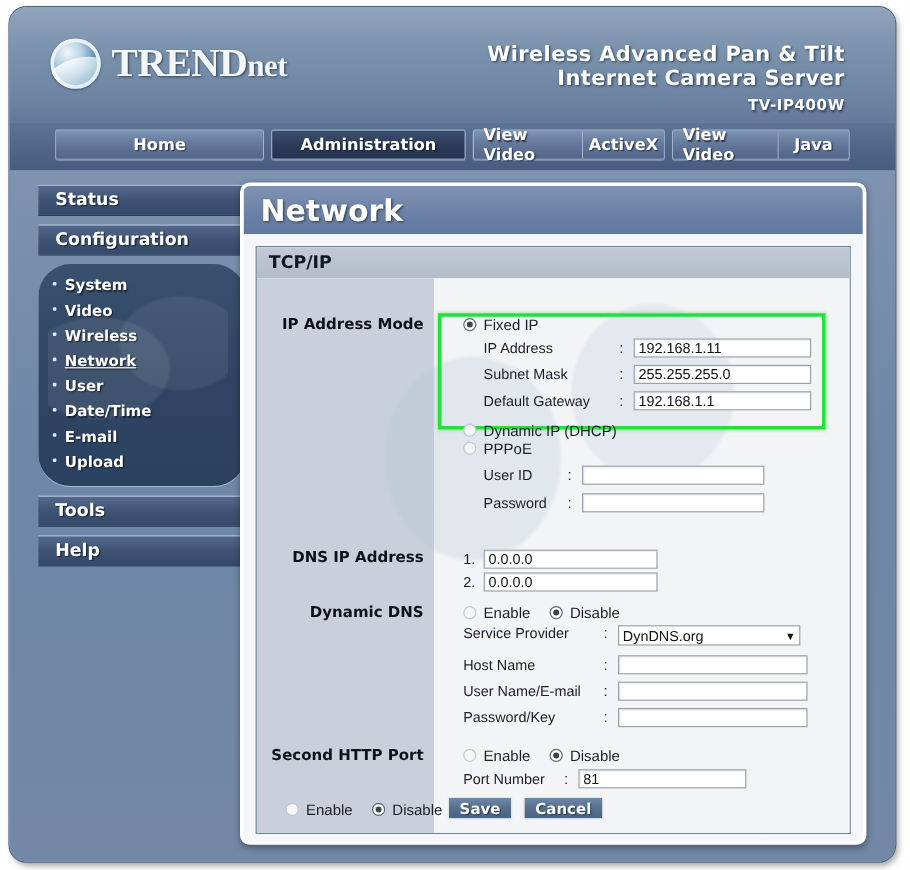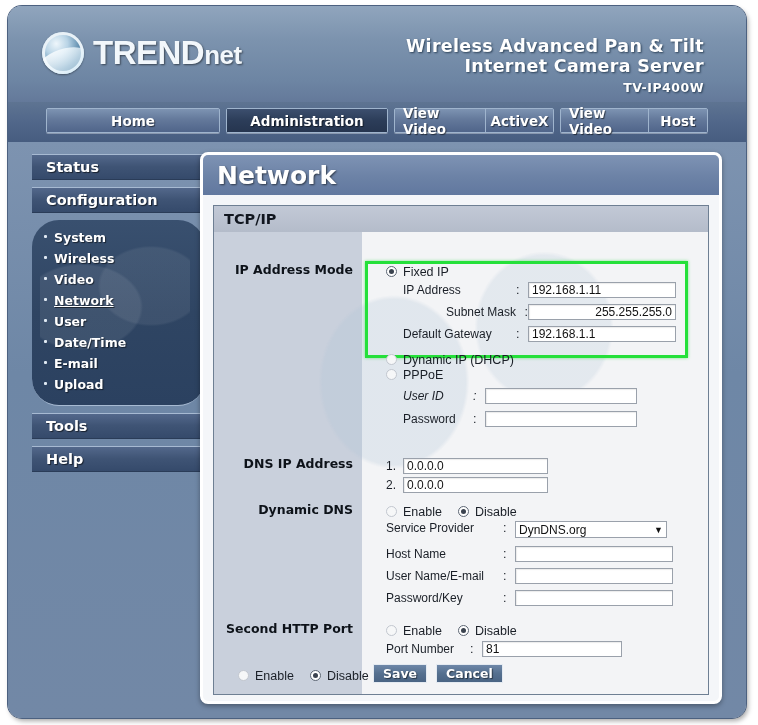"TRENDnet" #logo-text { font-family: Liberation Sans, sans-serif -> Liberation Serif, serif }
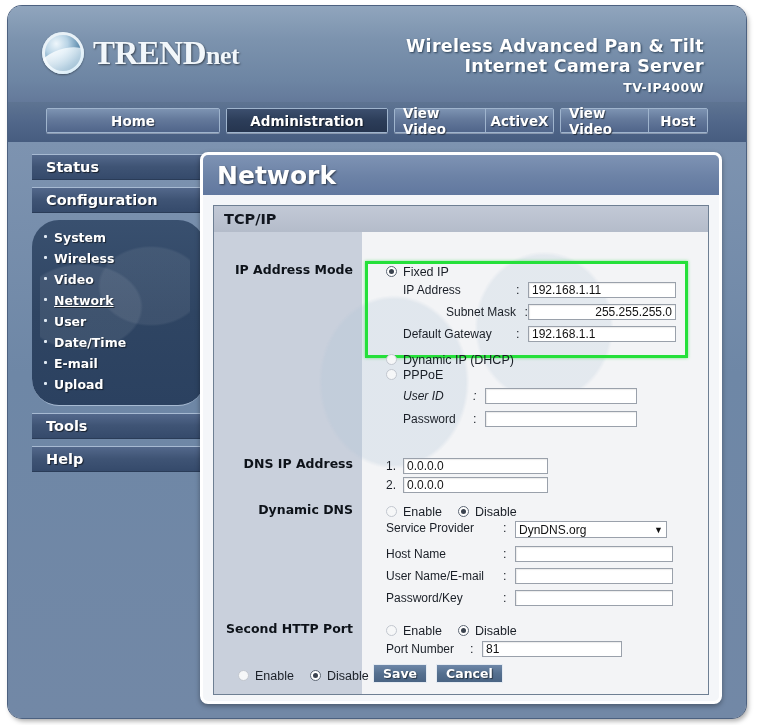"Host" div.seg { text: Host -> Java }
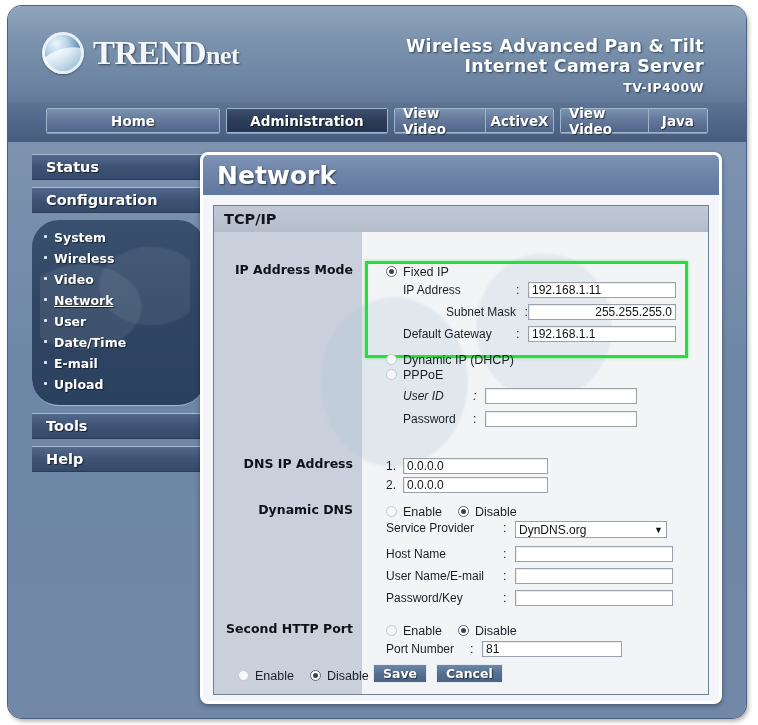"Wireless" div.side-item { order: before "Video" -> after "Video" }
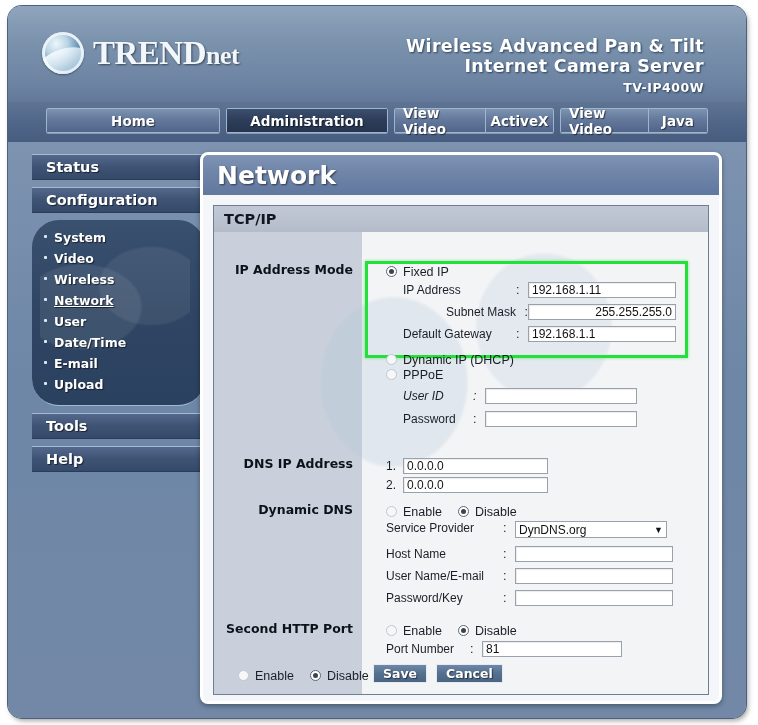"Subnet Mask" div { text-align: right -> none }
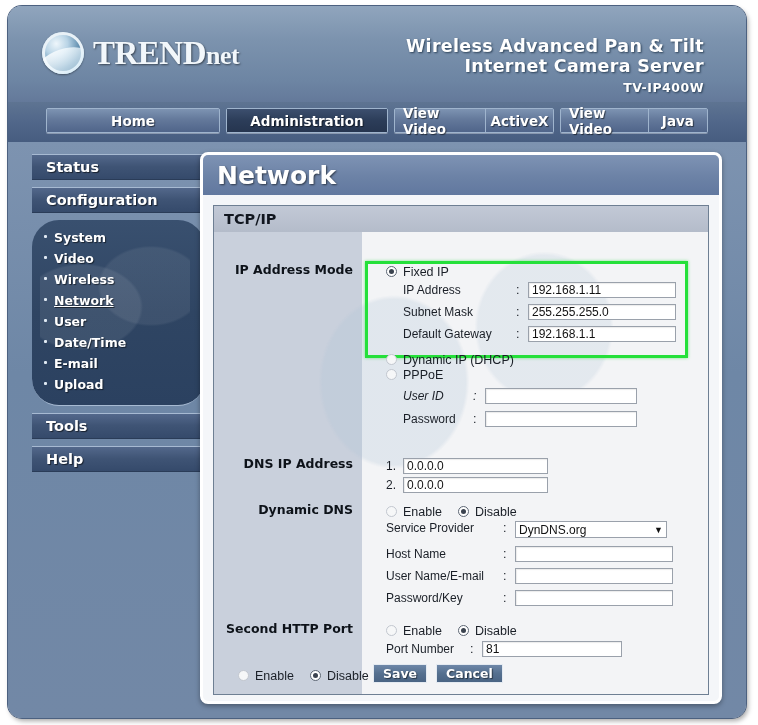"User ID" div { font-style: italic -> none }
